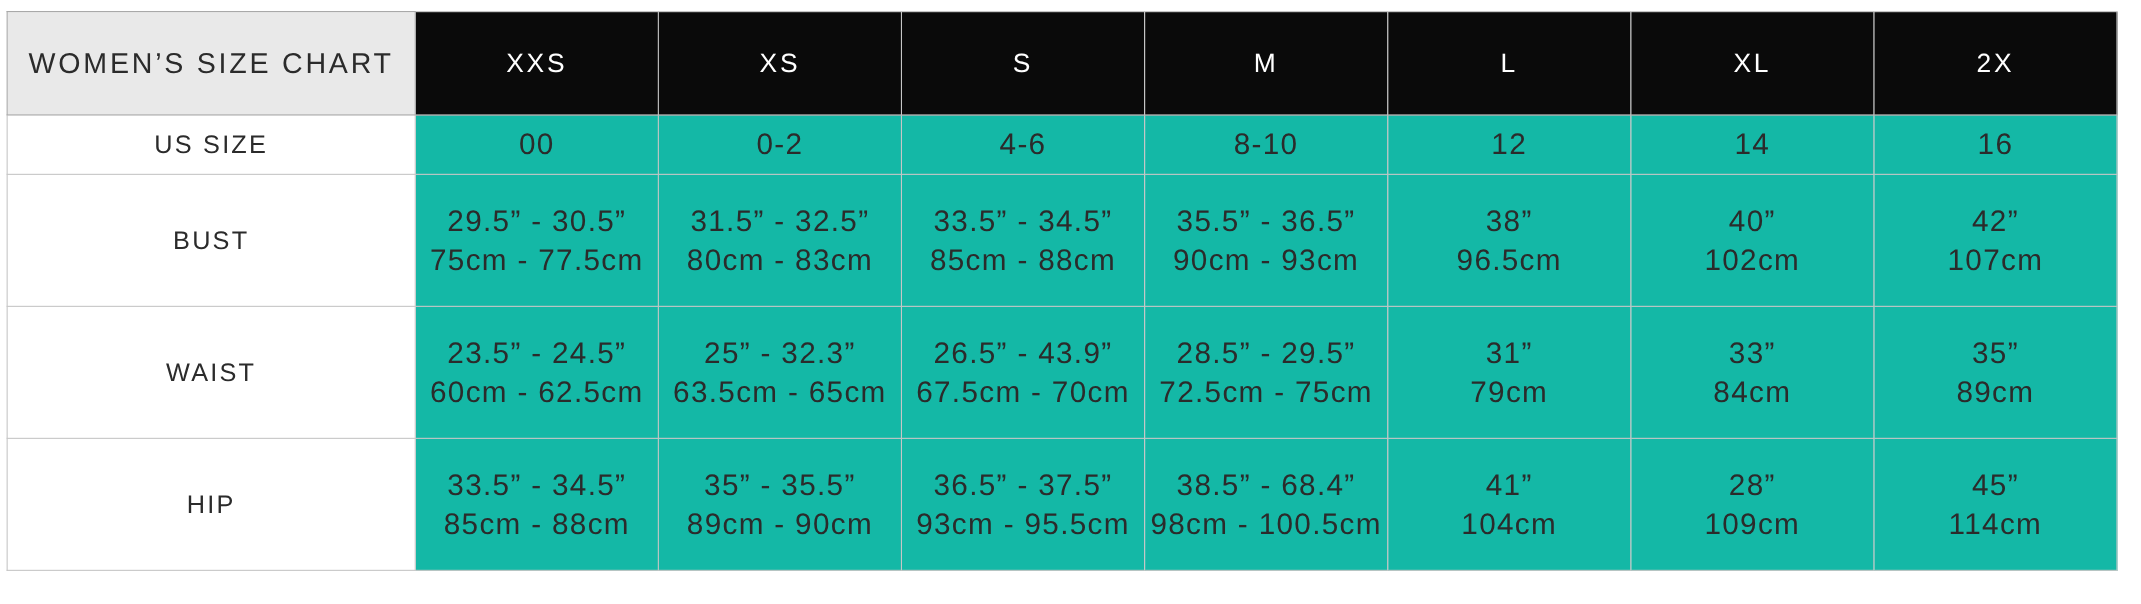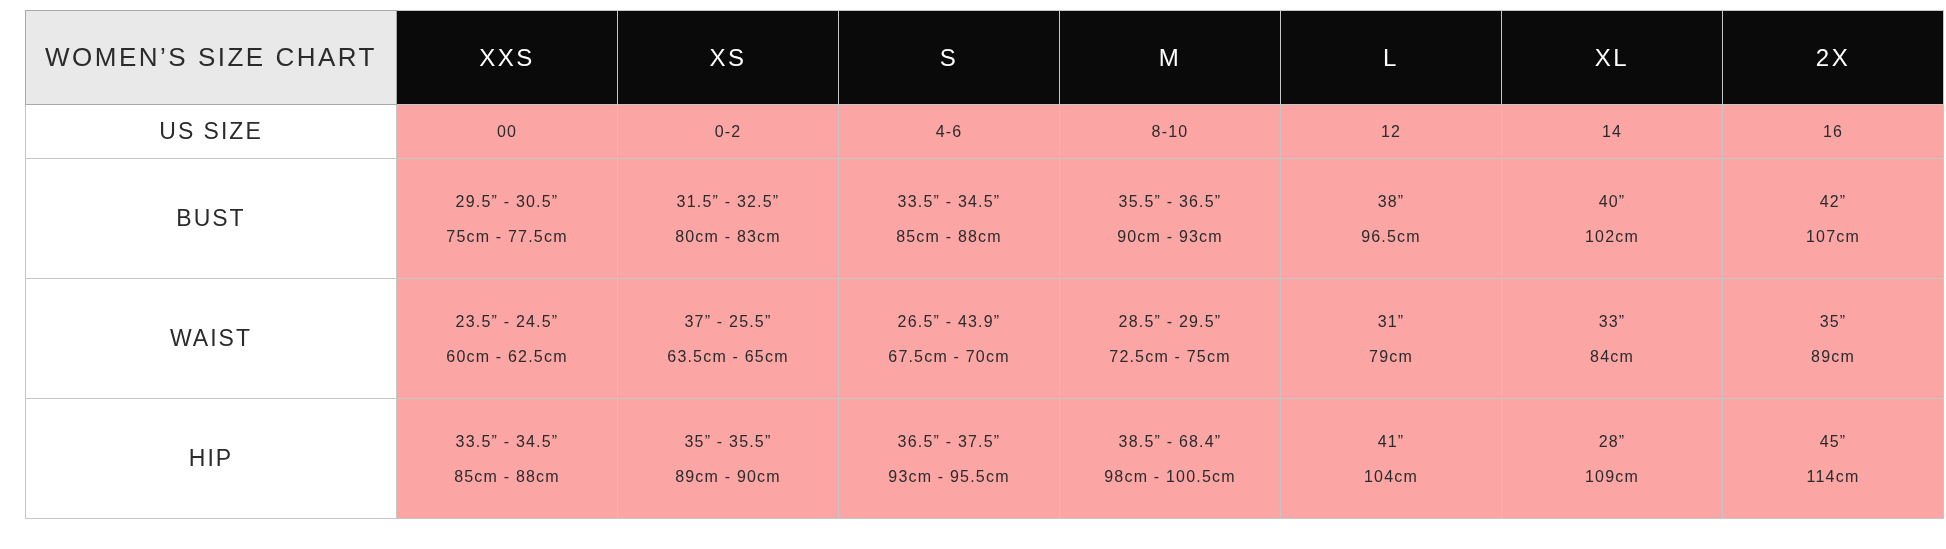"WOMEN’S SIZE CHART" .chart-wrap { padding: 10px 25px -> 10px 6px }
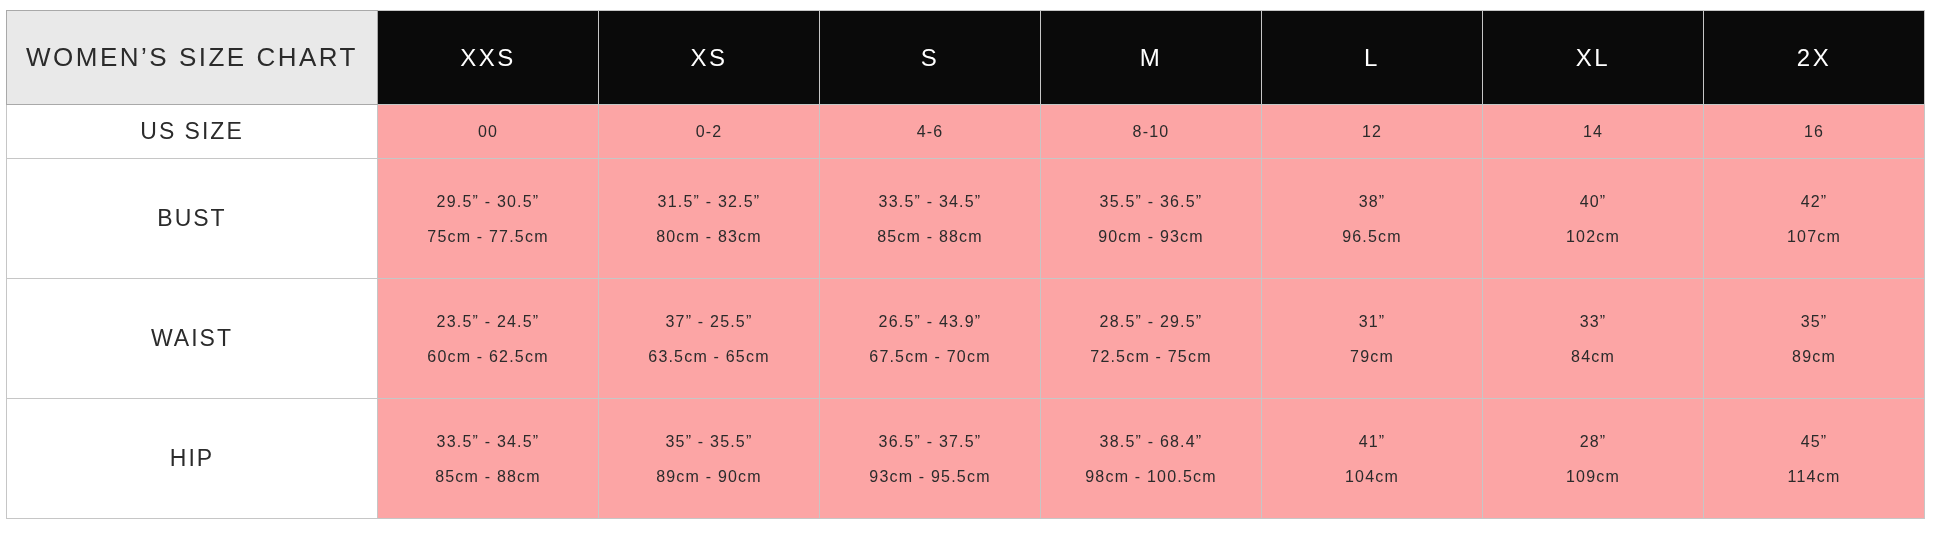"00" td.value-cell { background: #fca5a5 -> #14b8a6; font-size: 16px -> 27px }
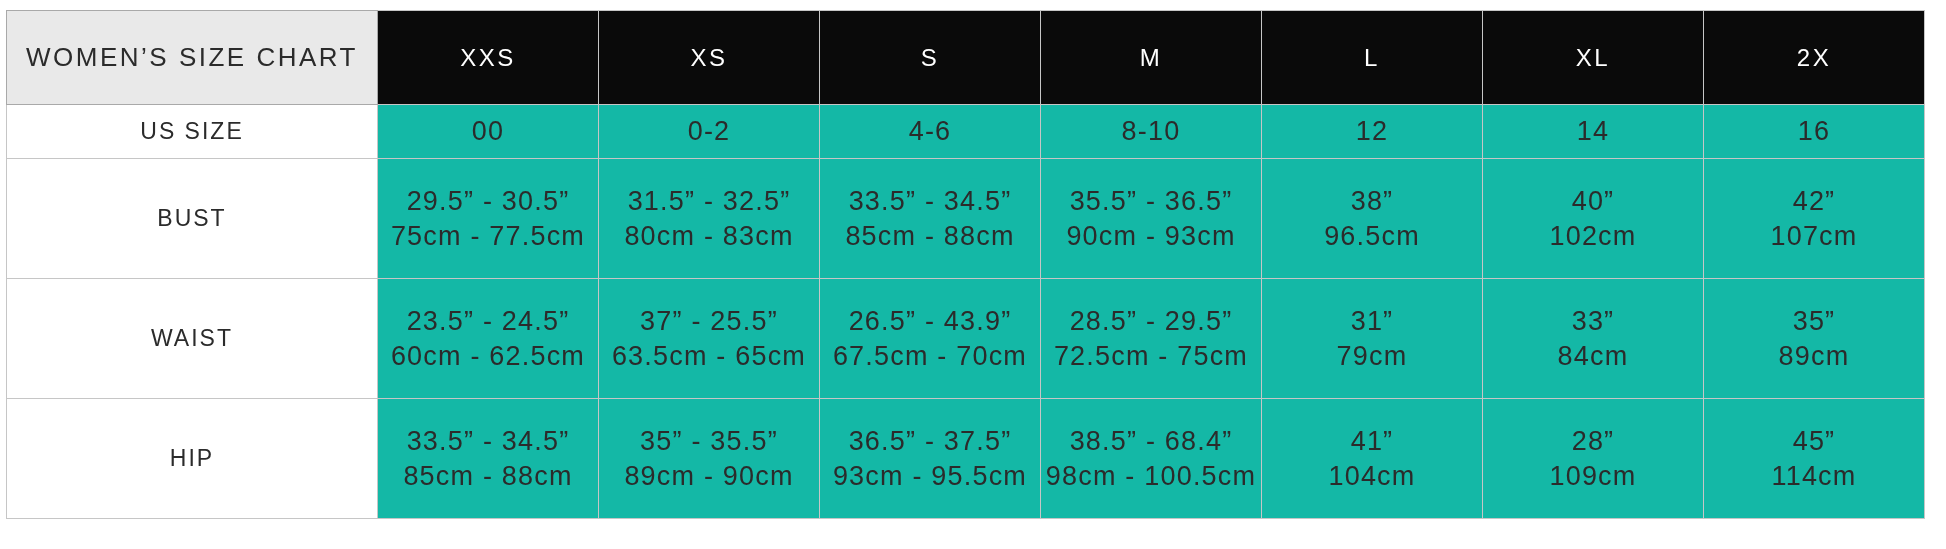"37” - 25.5”" div.line-in { text: 37” - 25.5 -> 25” - 32.3 }
